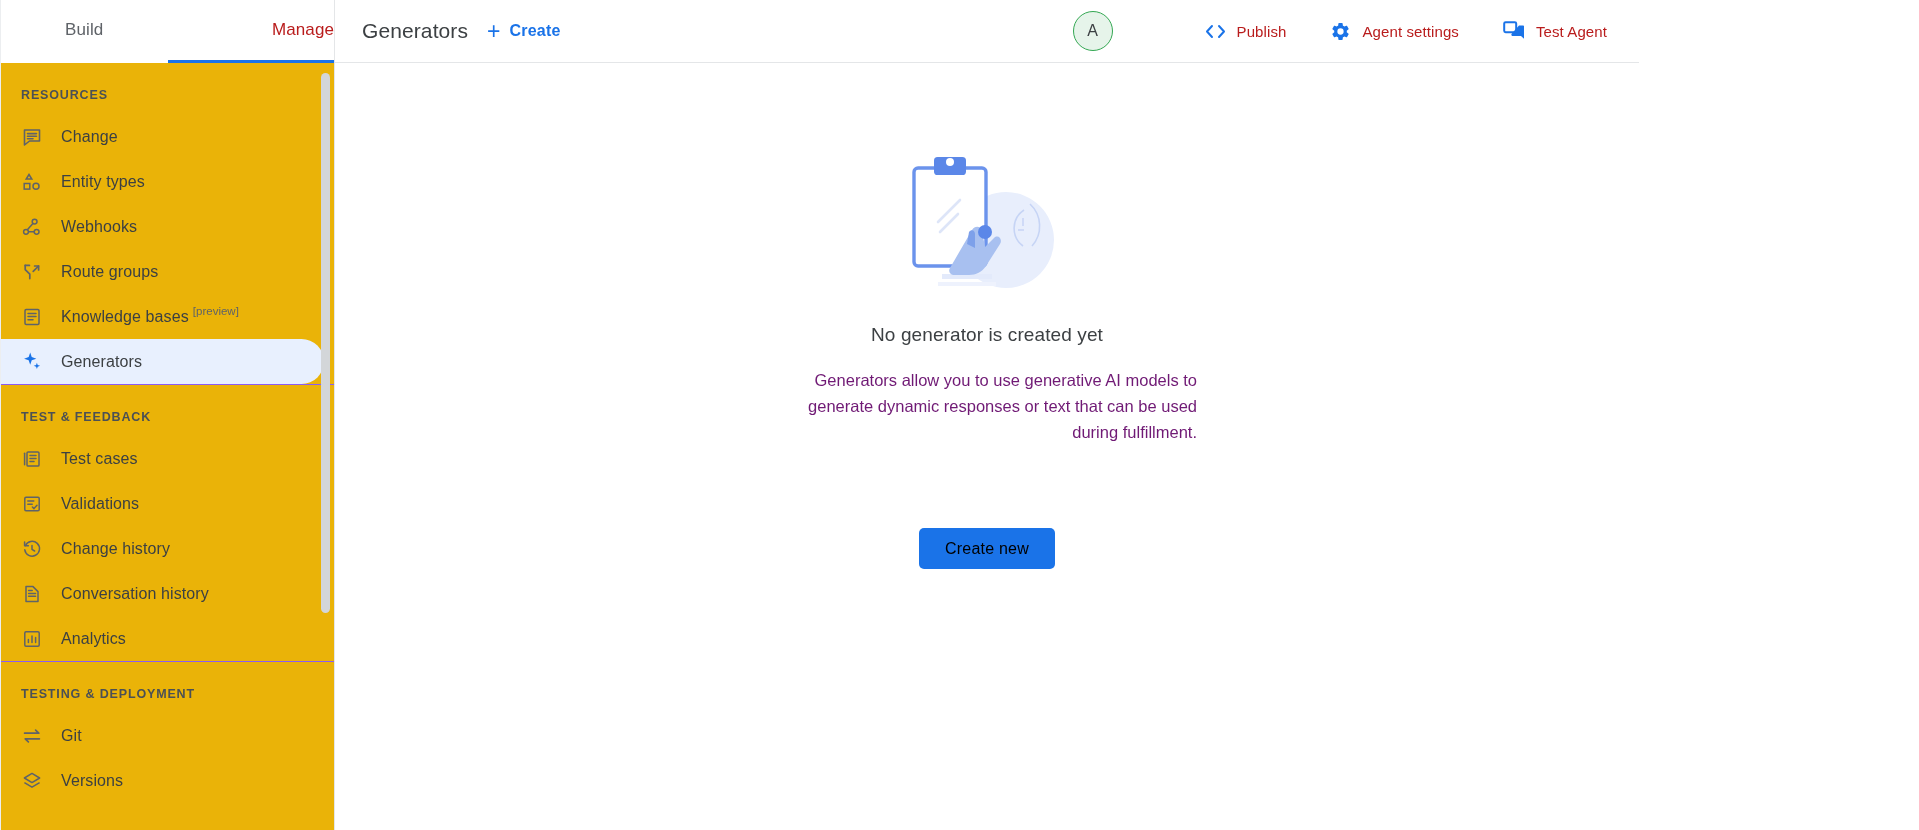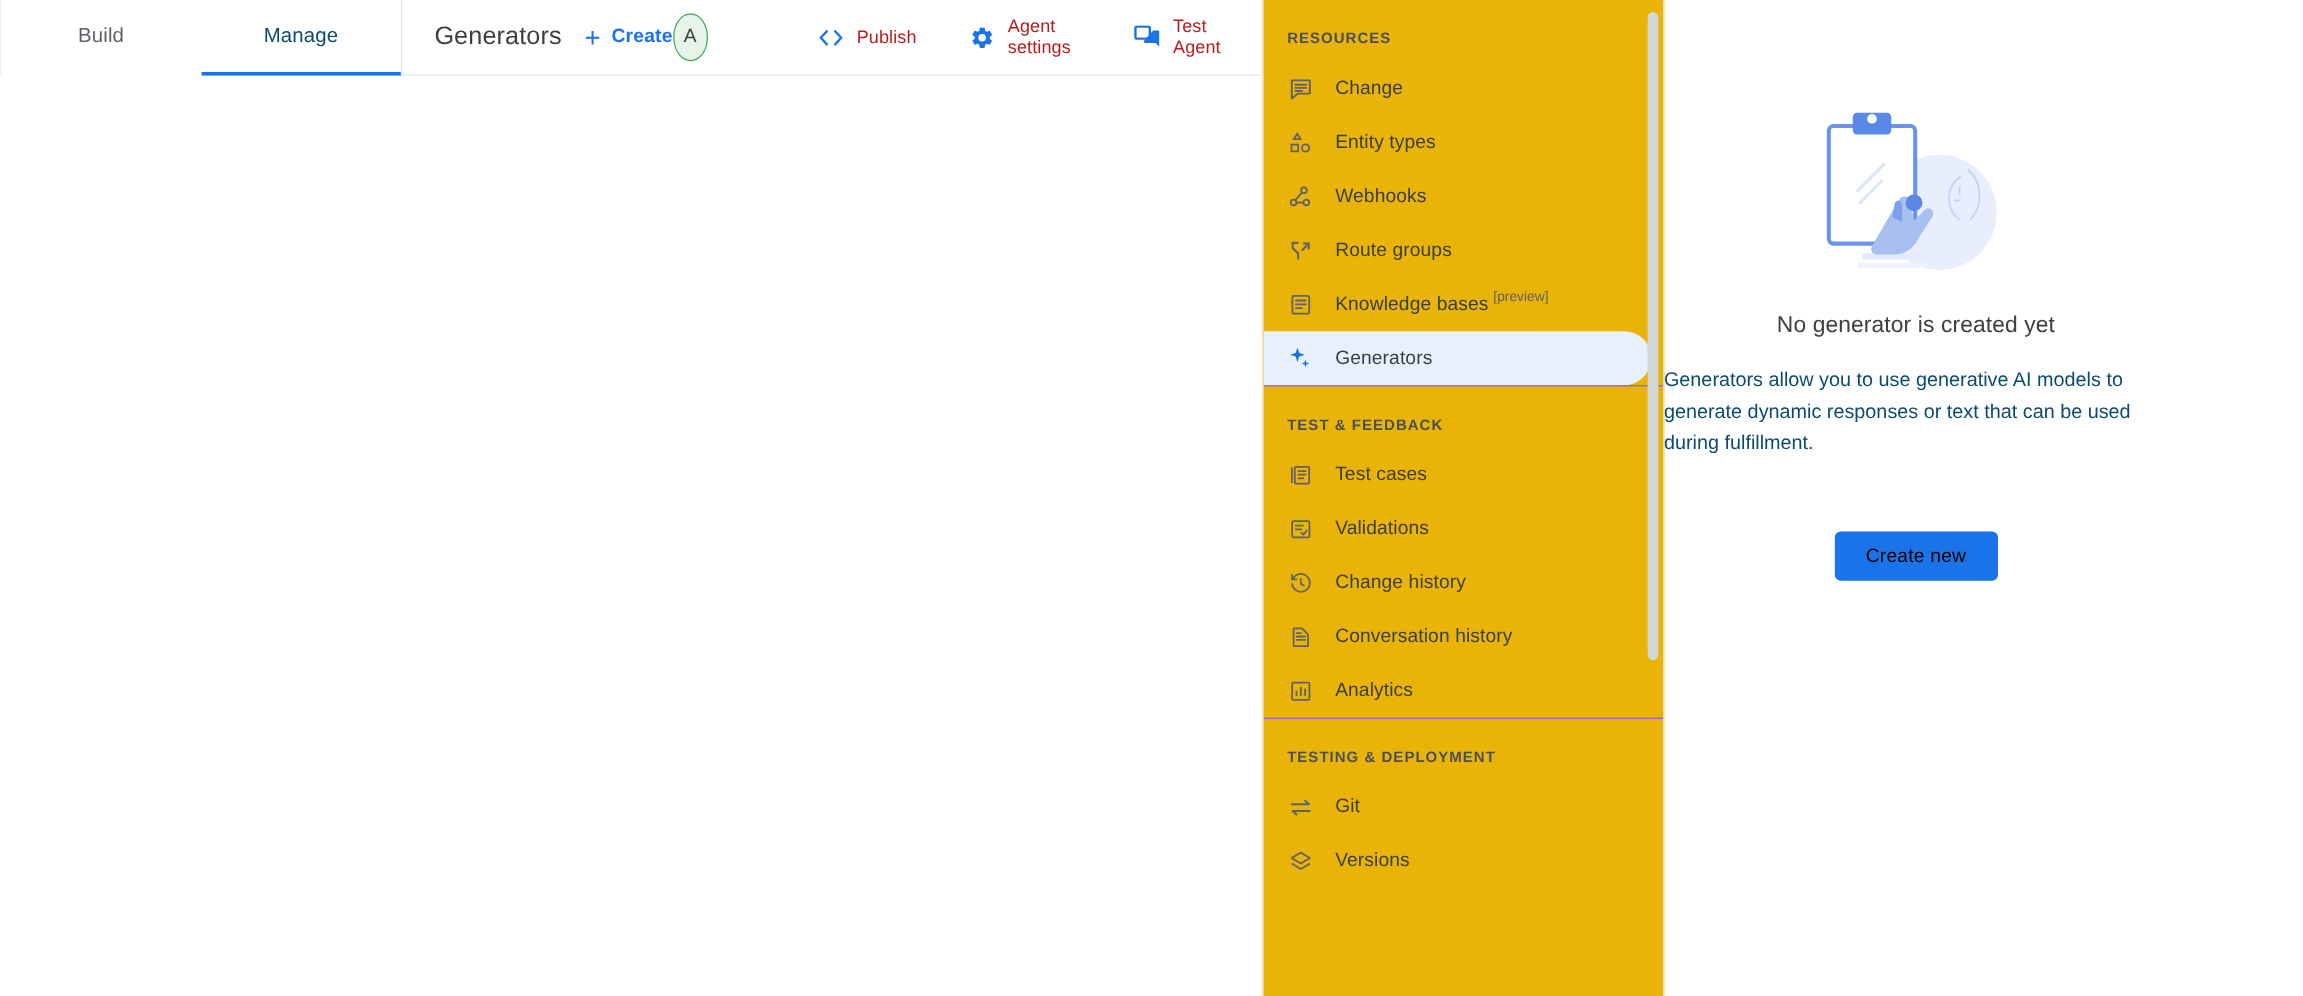"Build" .app { flex-direction: row -> column }
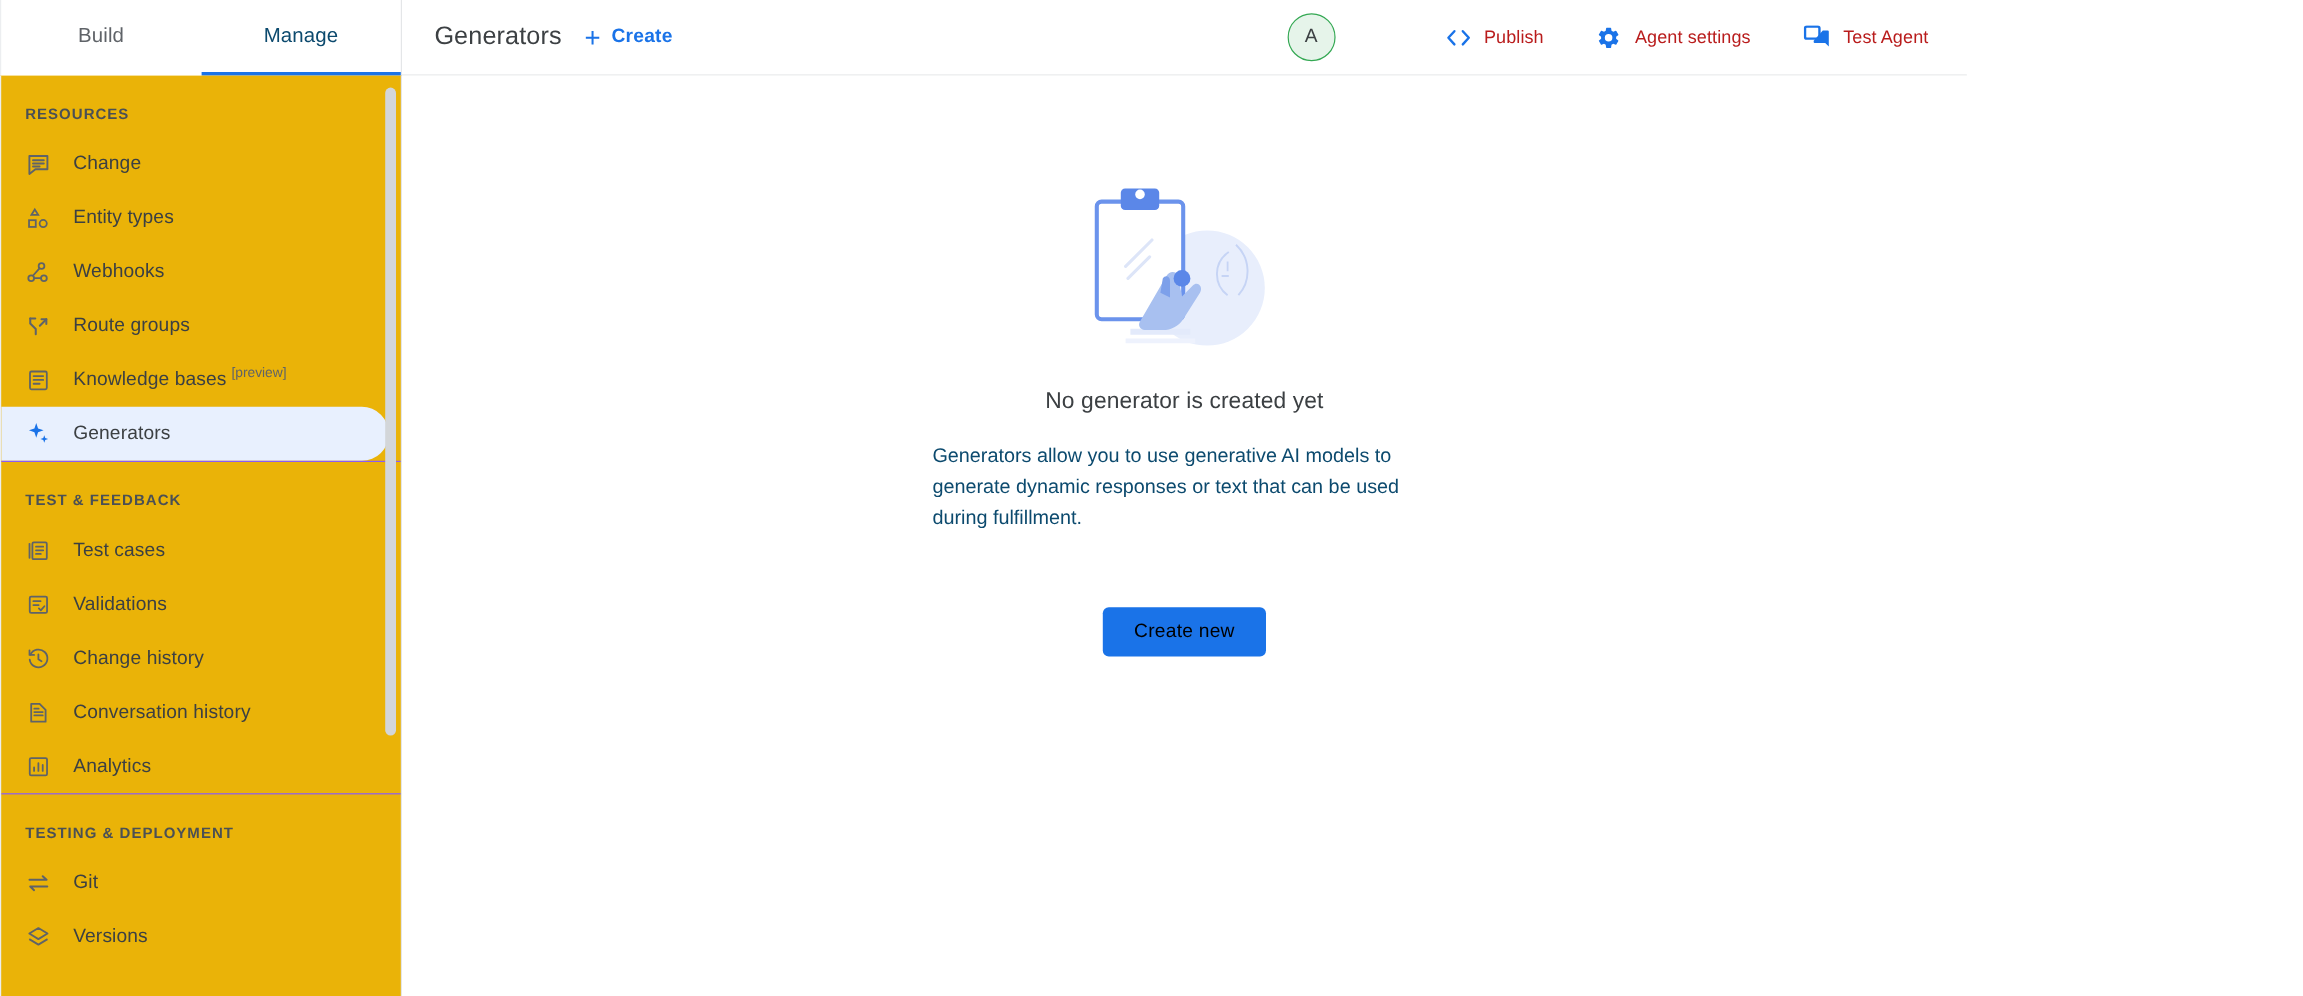"Manage" .tab.active { color: #0c4a6e -> #b91c1c; justify-content: none -> flex-end }
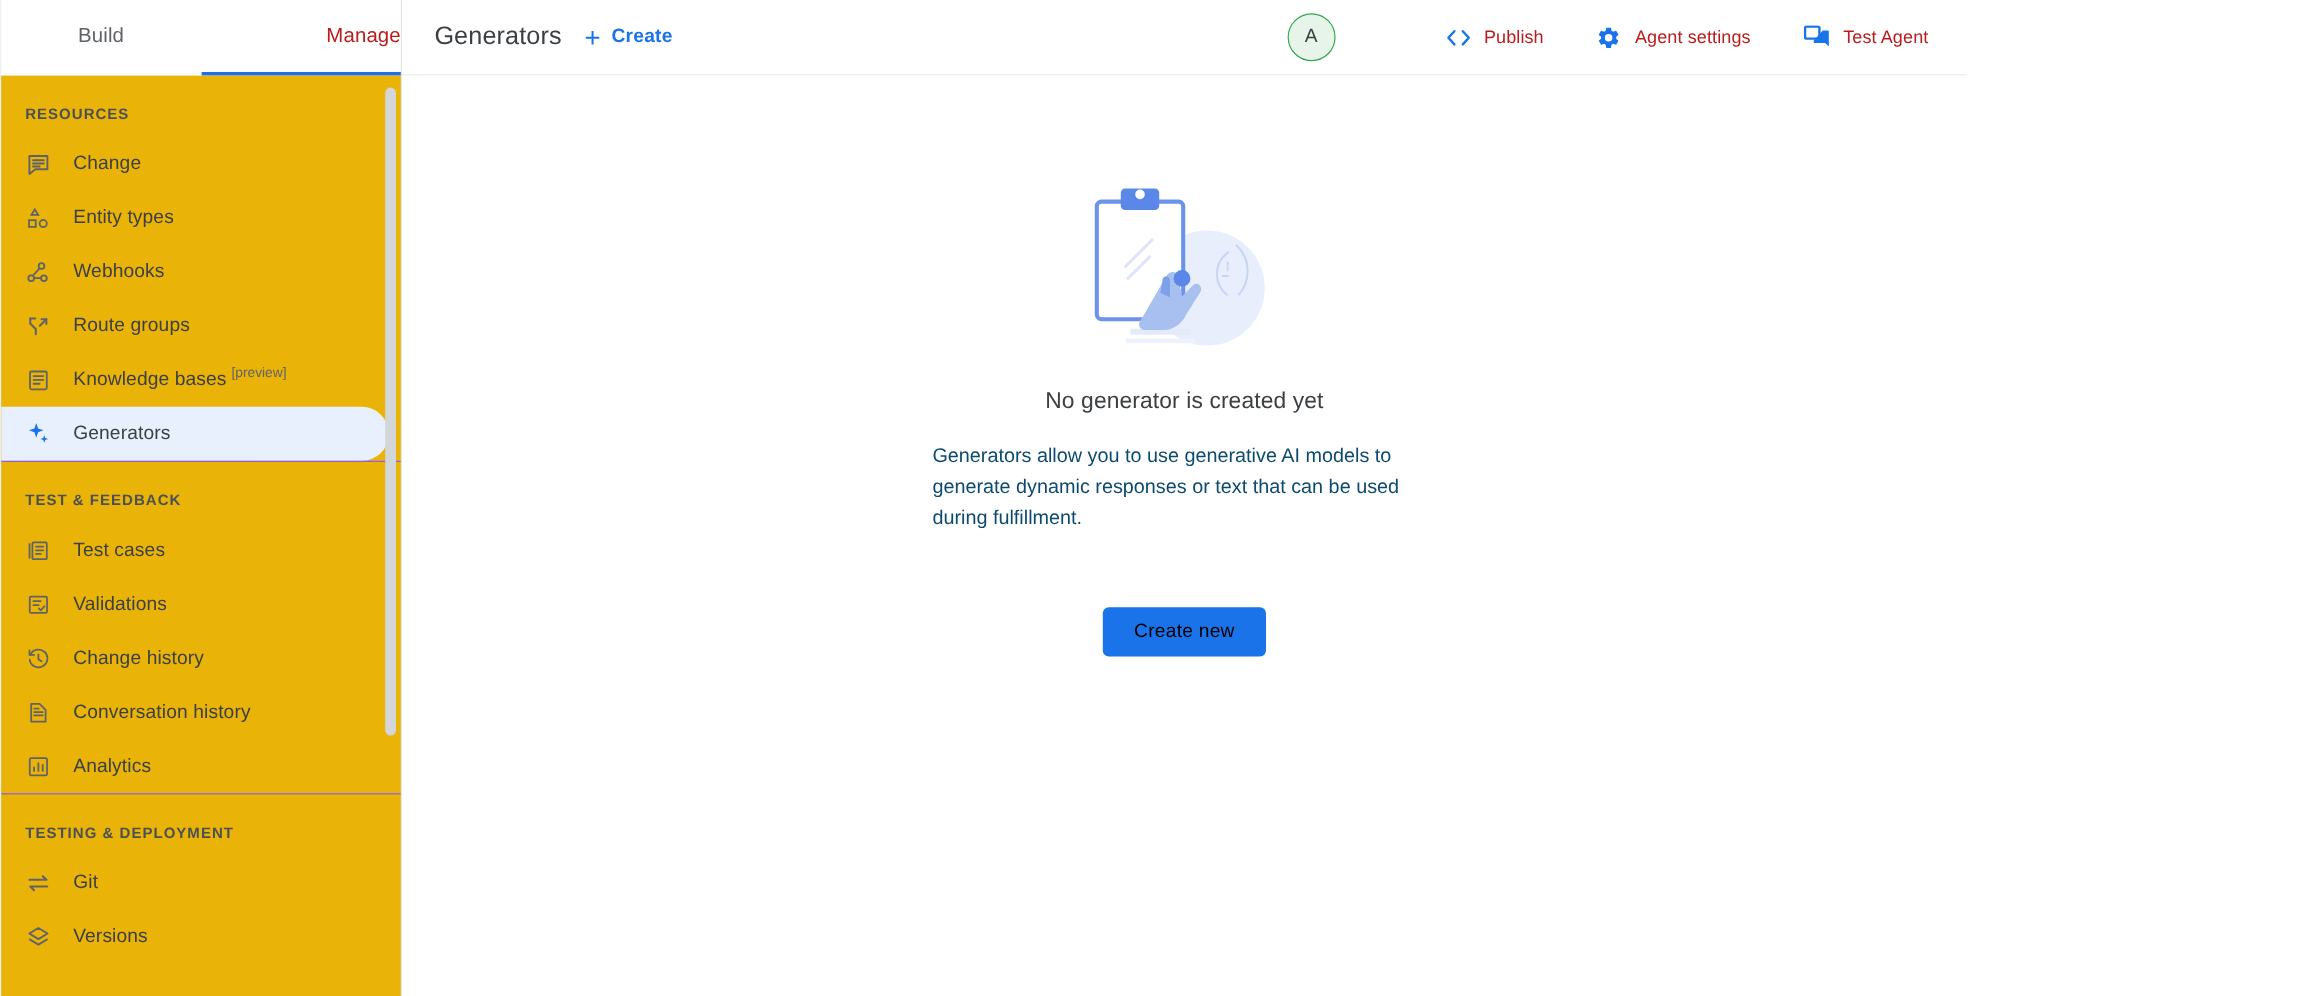"Generators allow you to use" .empty-desc { color: #0c4a6e -> #701a75; margin-bottom: 16px -> 38px; text-align: left -> right }
